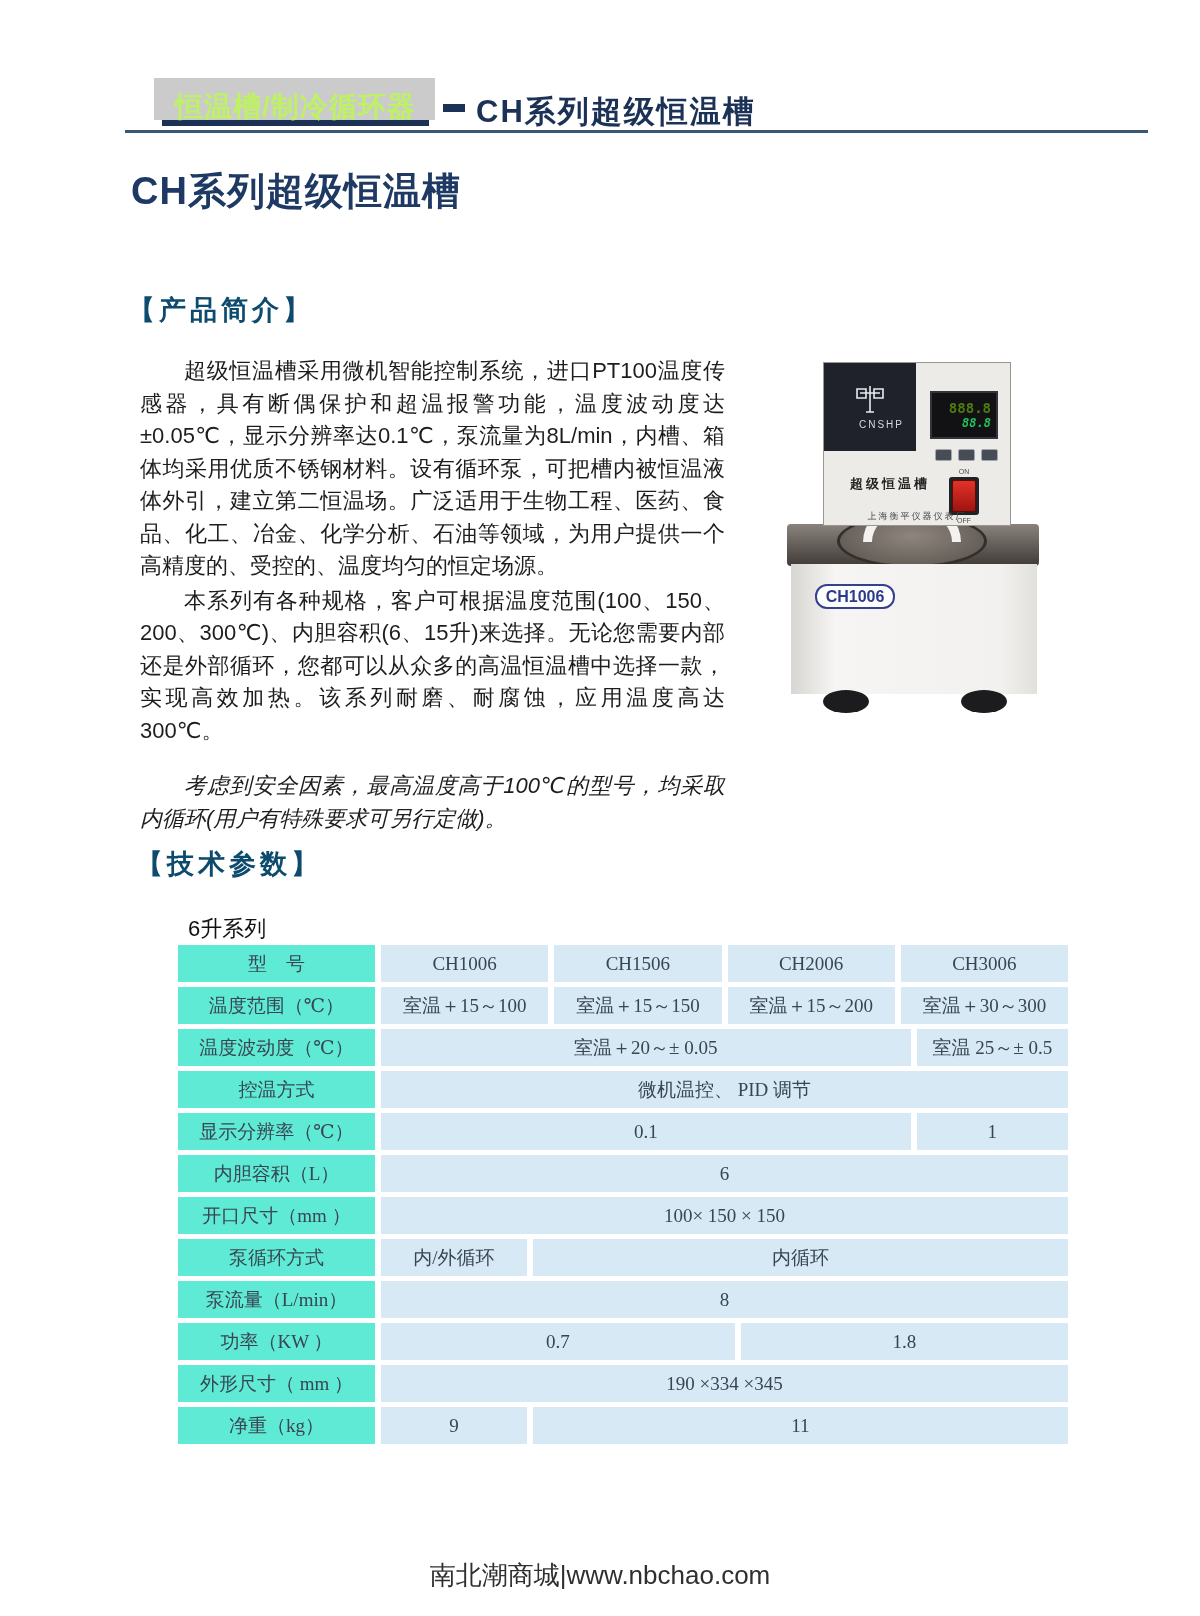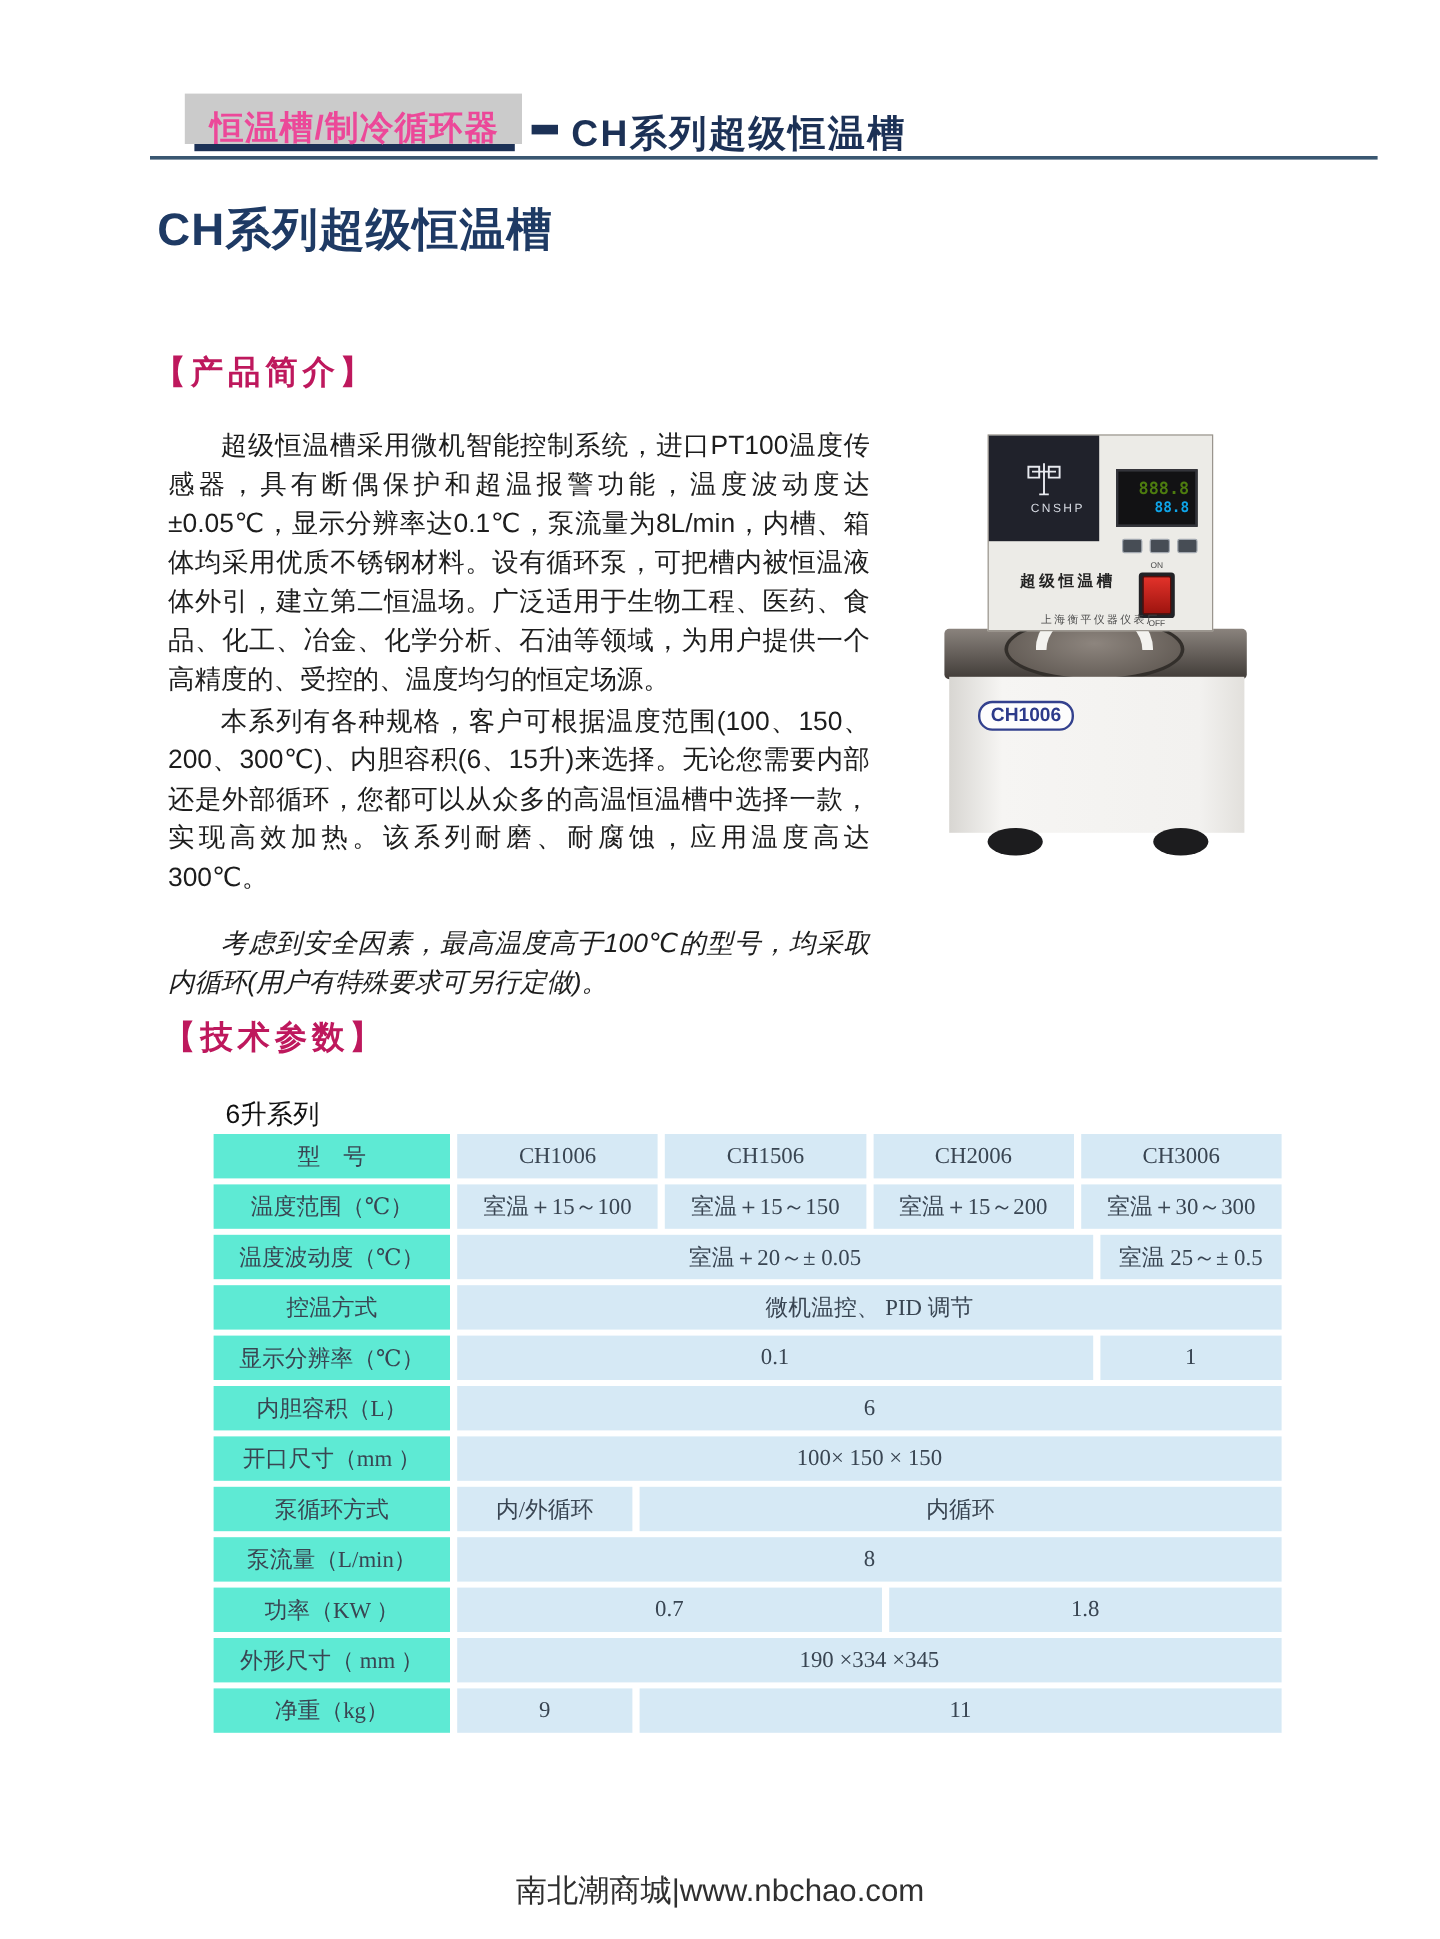"恒温槽/制冷循环器" .badge { color: #ec4899 -> #bef264 }
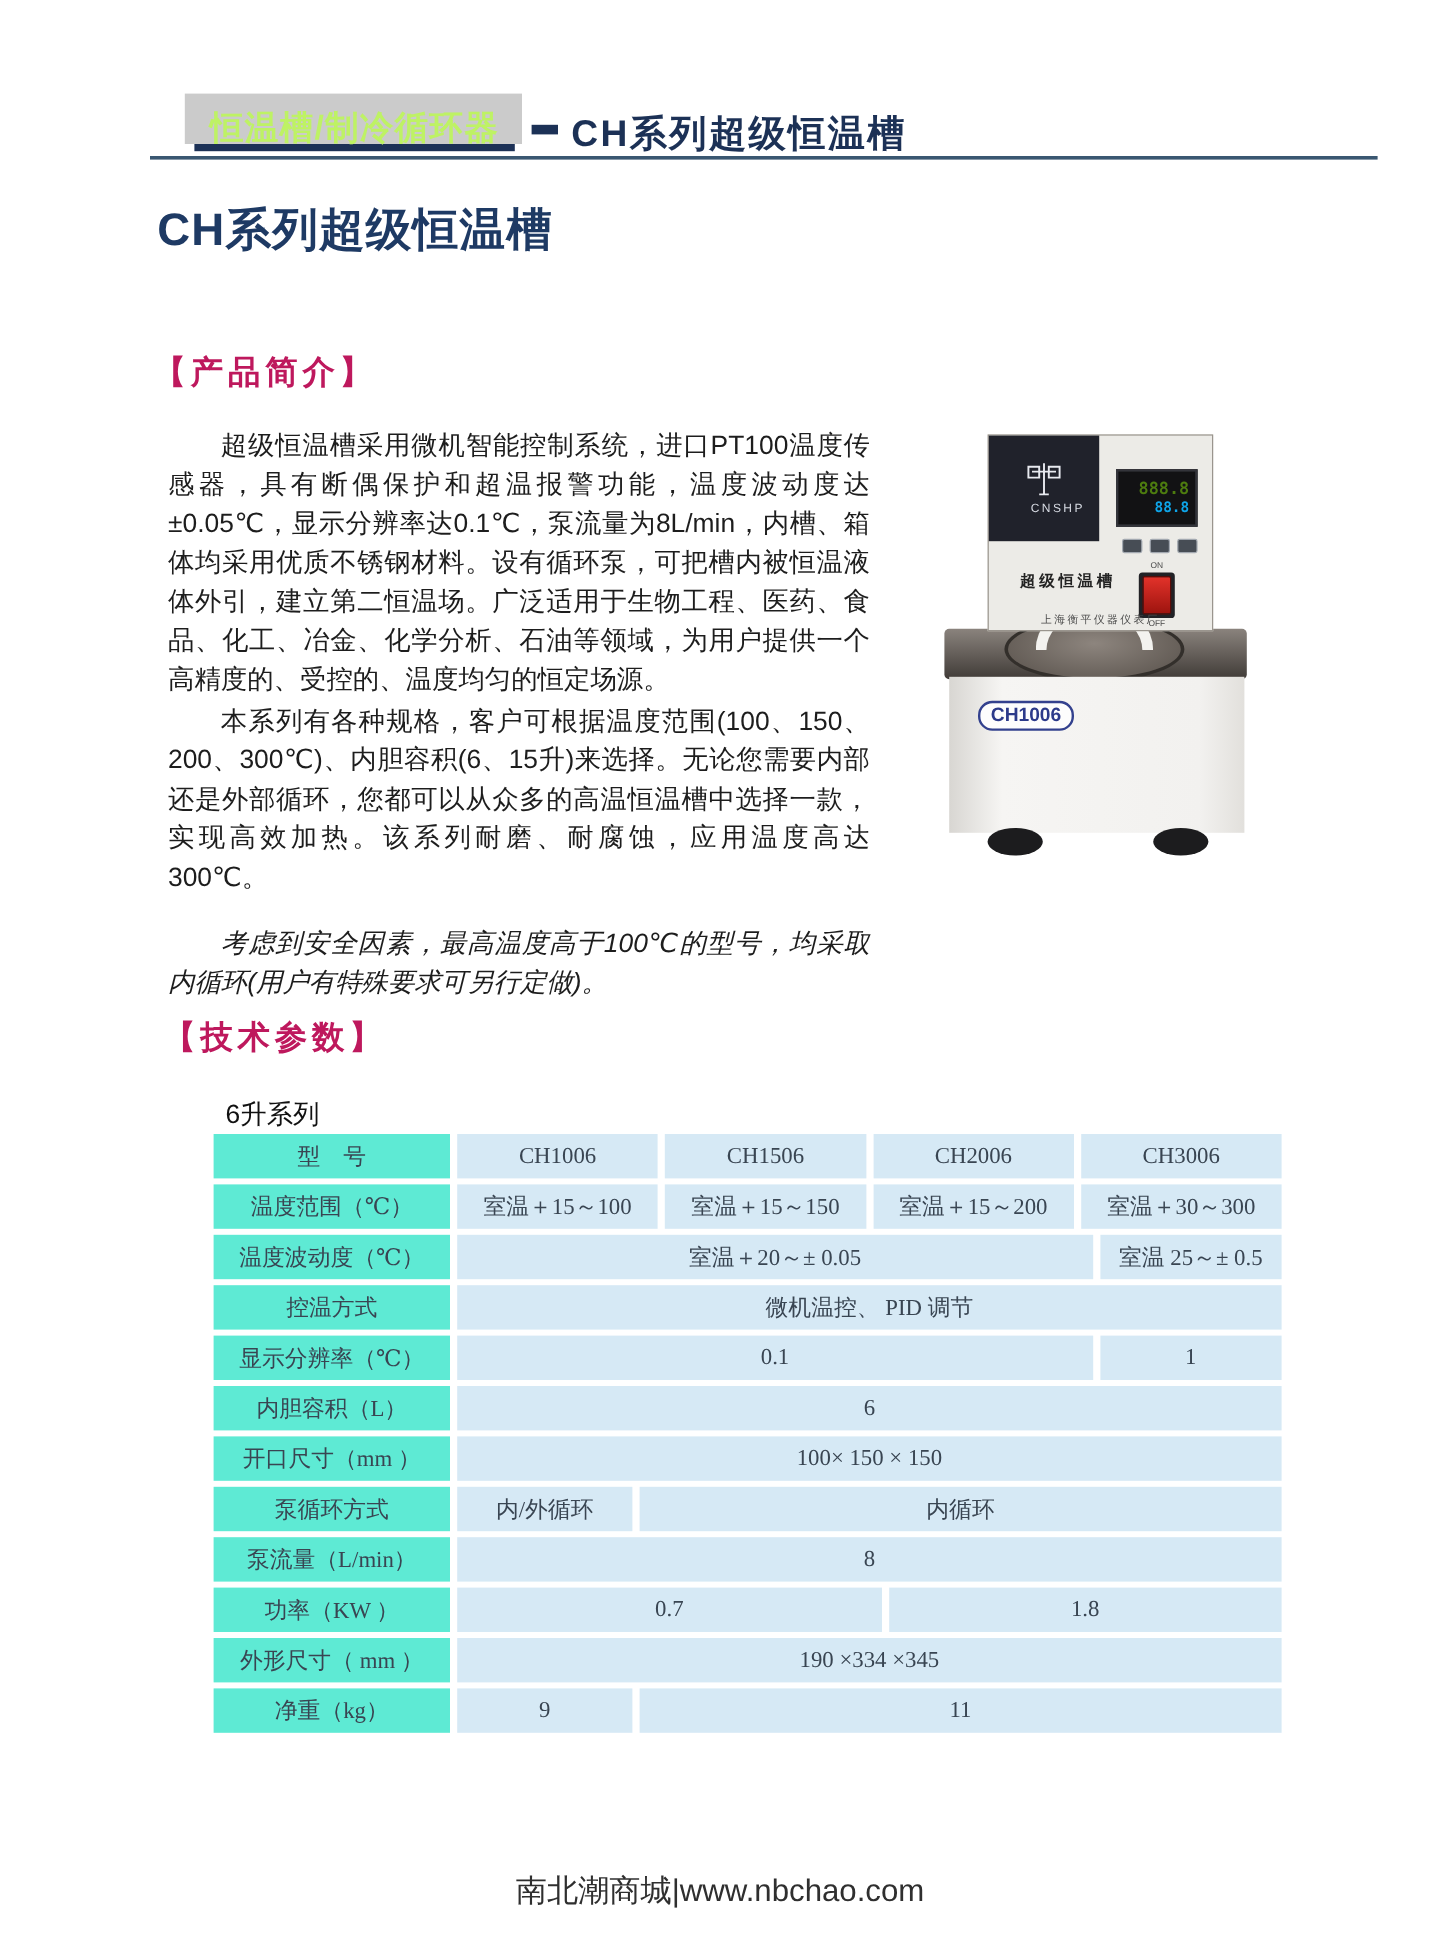"【产品简介】" .sec-heading { color: #be185d -> #0c4a6e }
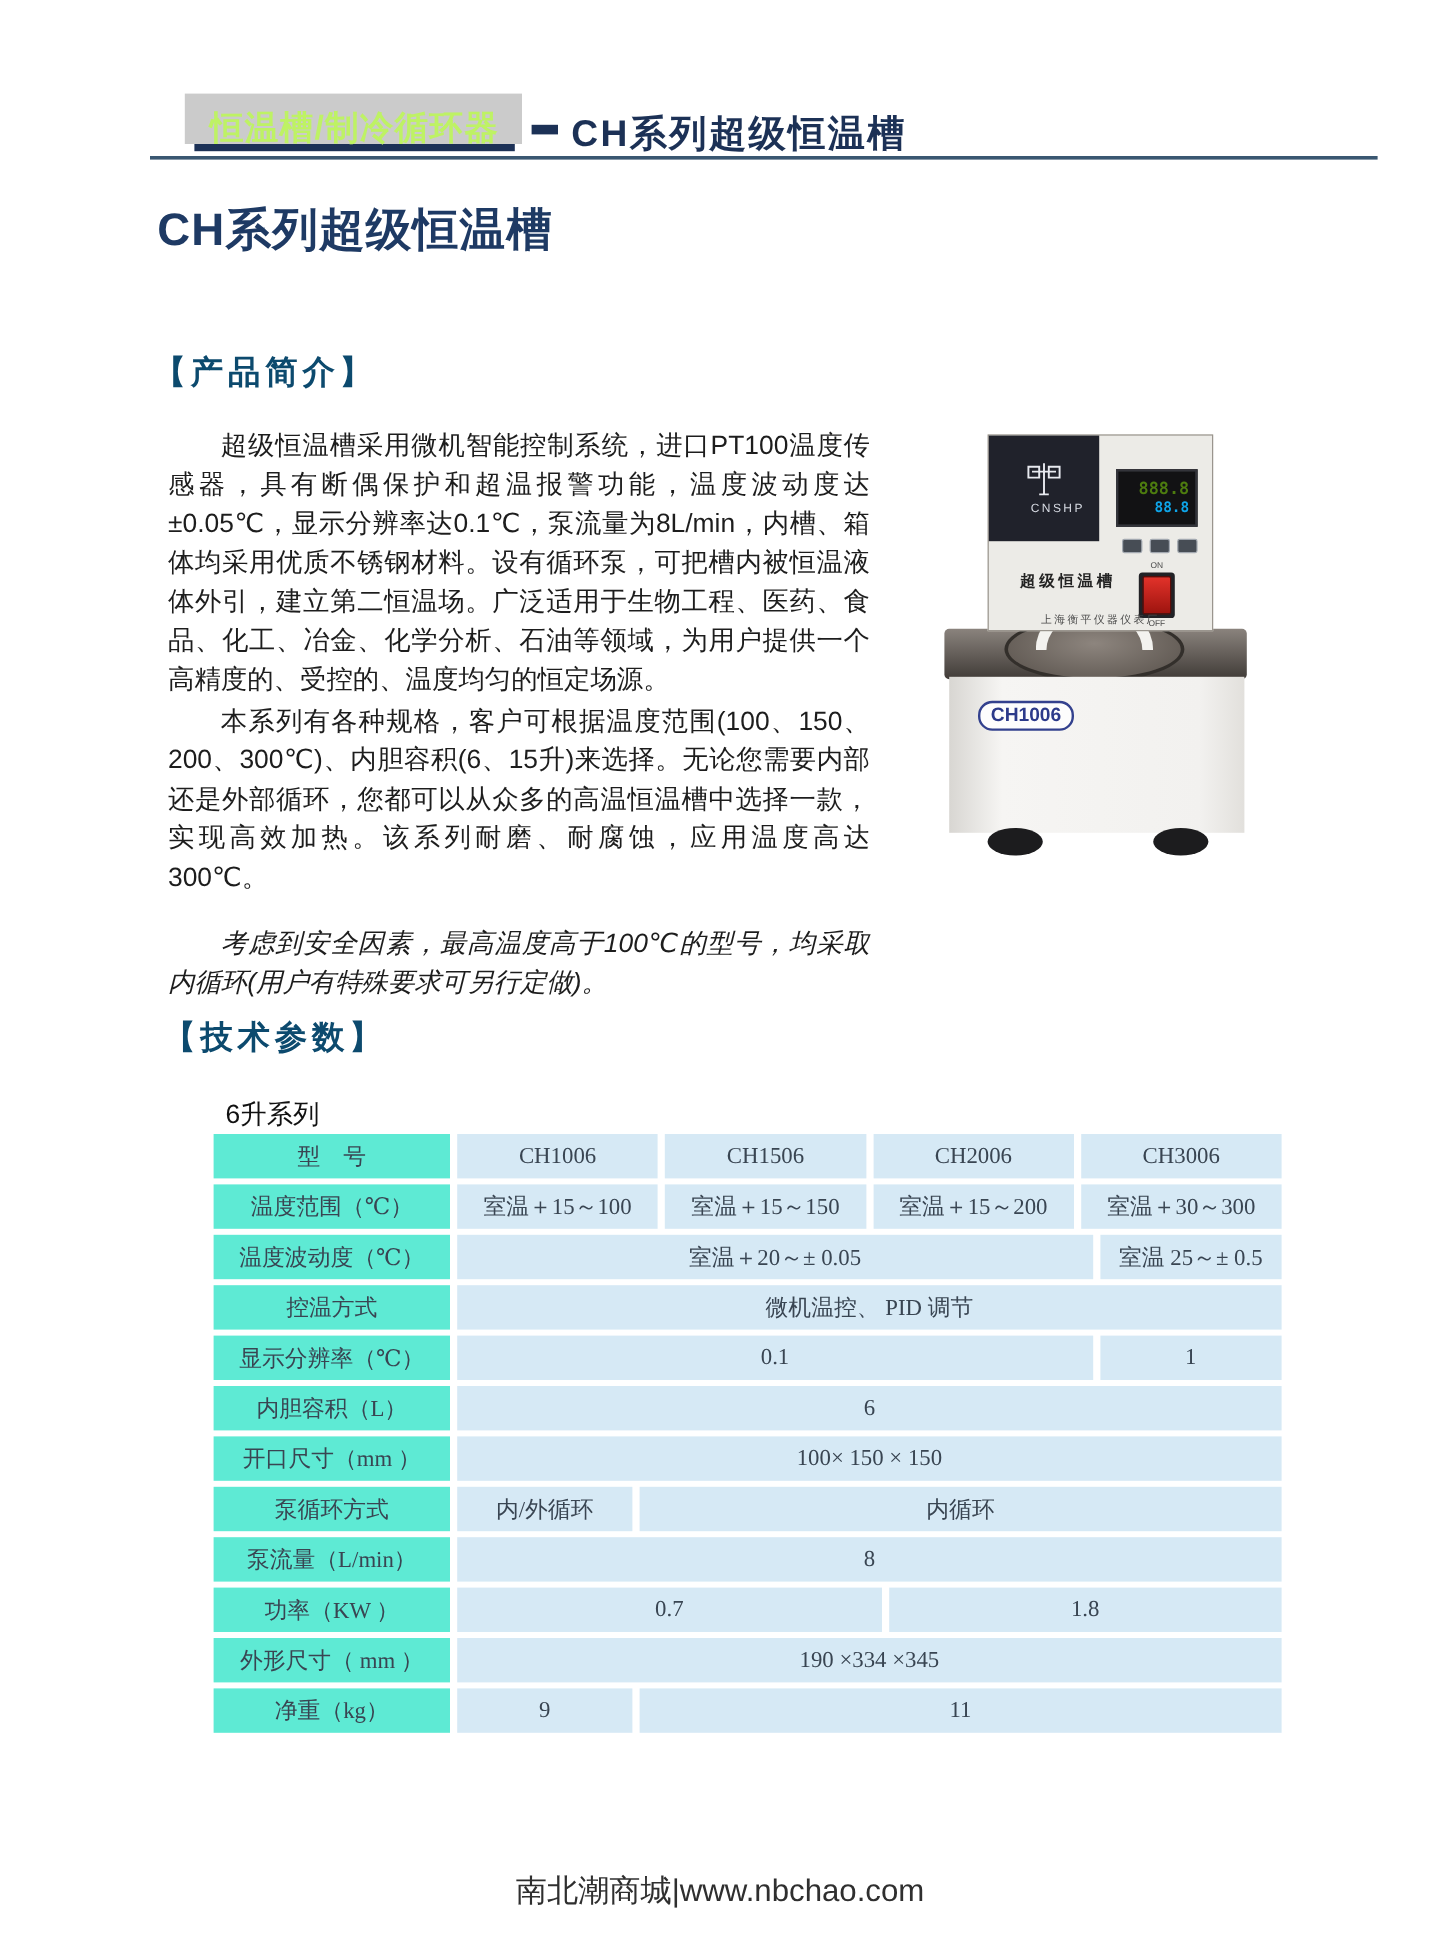"88.8" .sv { color: #0ea5e9 -> #22c55e; font-style: none -> italic }
